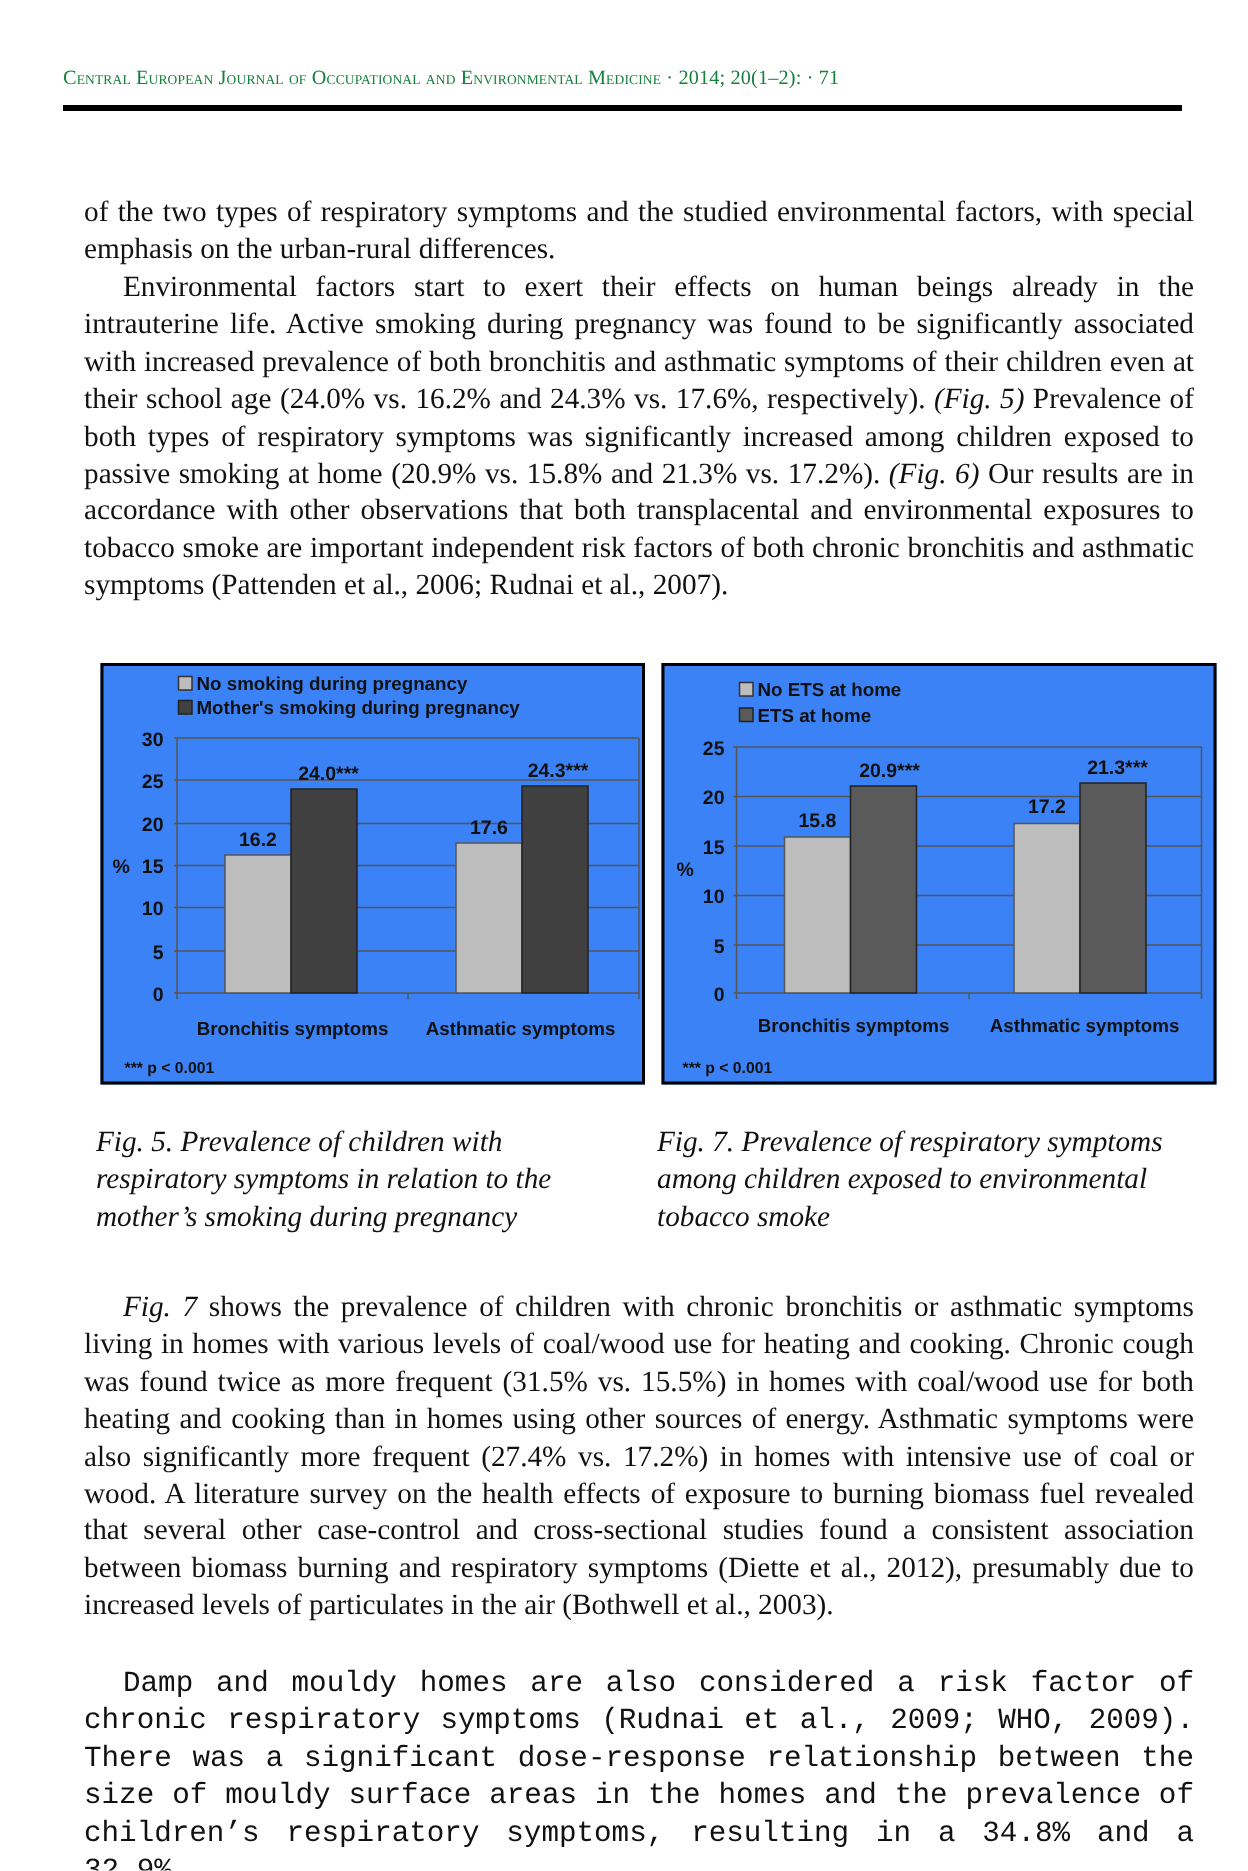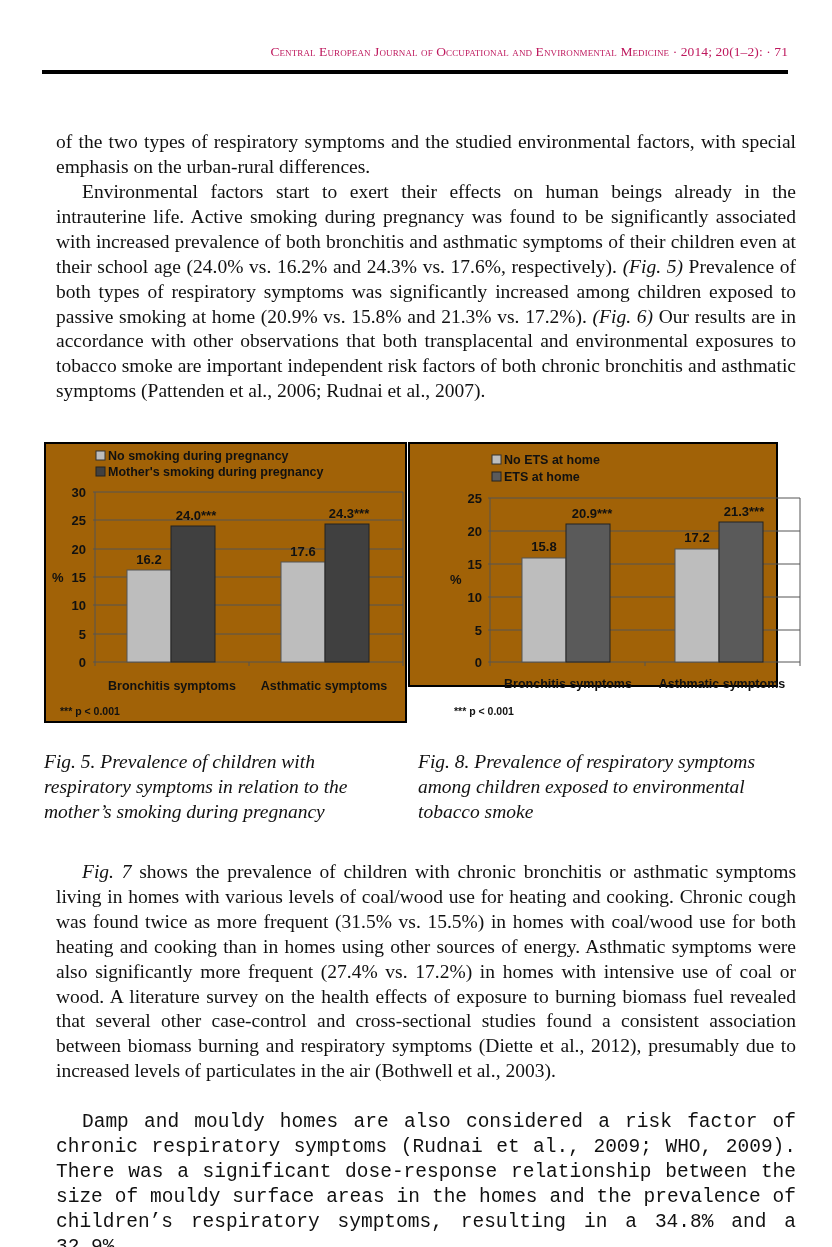"Central European Journal of Occupational" .header { color: #be185d -> #15803d; text-align: right -> none }
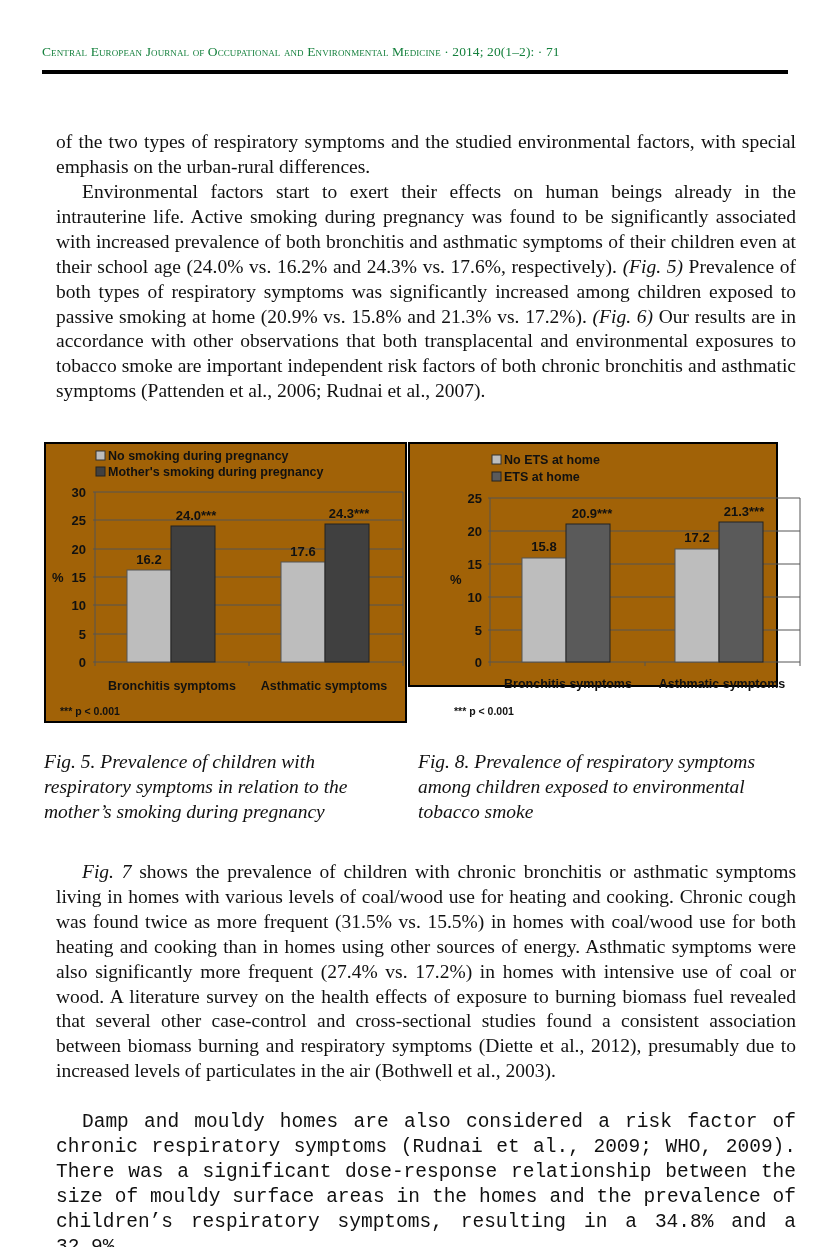"No smoking during pregnancy" .figbox { background: #a16207 -> #3b82f6; margin-left: none -> 23px }
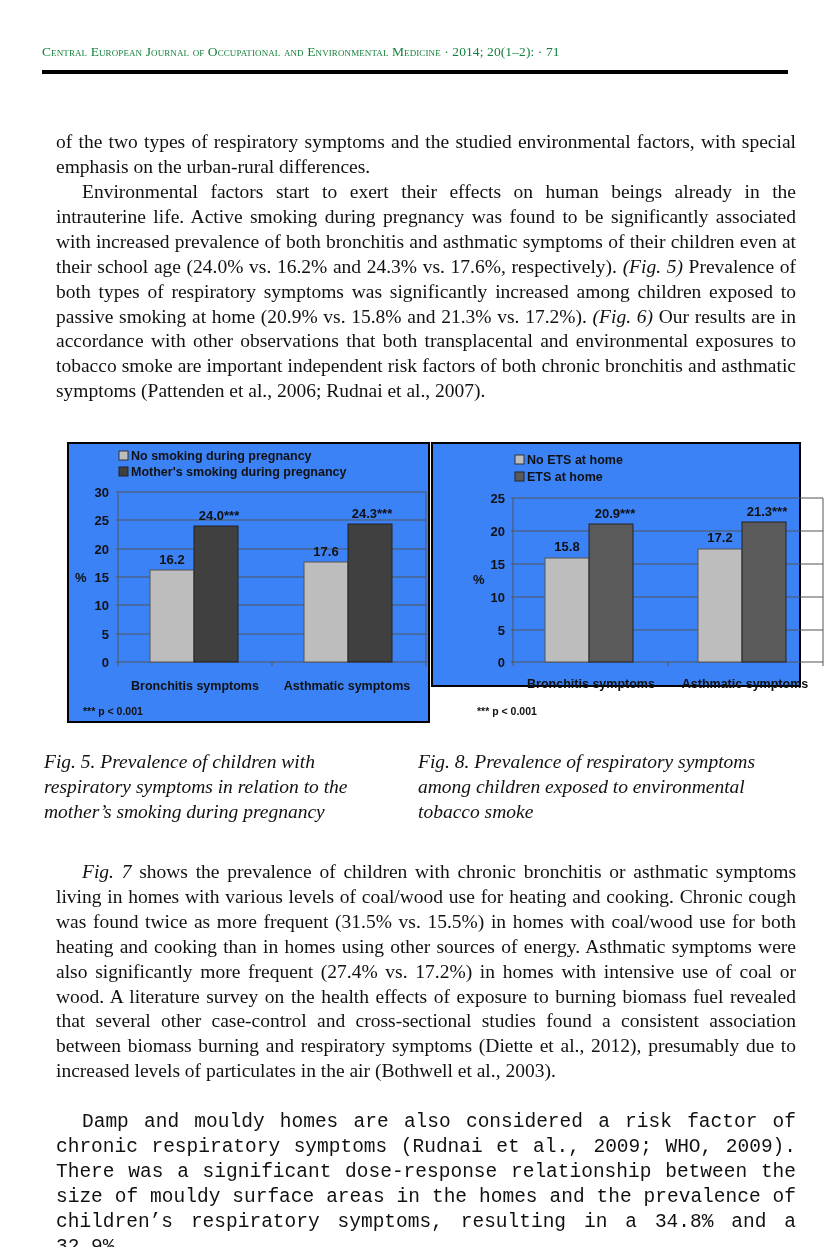"No ETS at home" div.figbox { height: 245px -> 281px; left: 408px -> 418px; padding-left: 32px -> none }
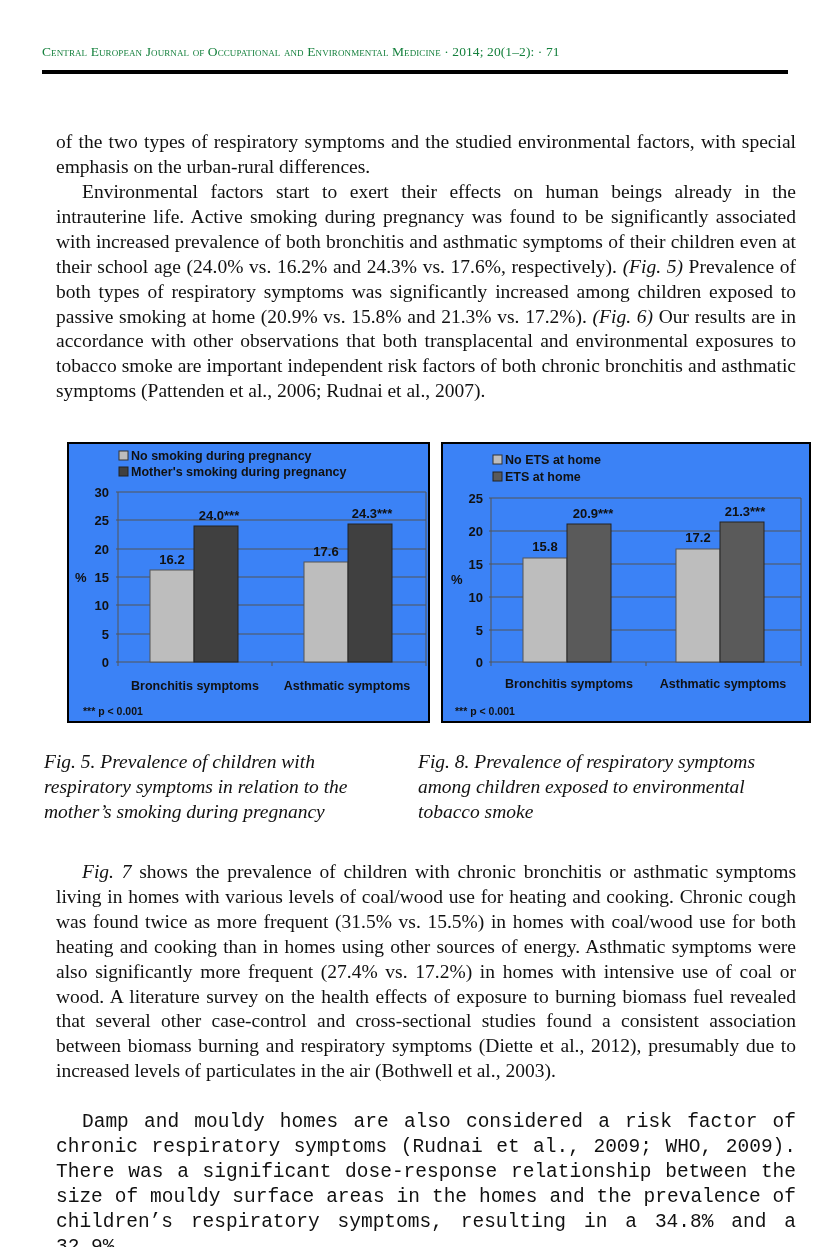"Fig. 5. Prevalence of children" .fig-cap { margin-left: none -> 20px }
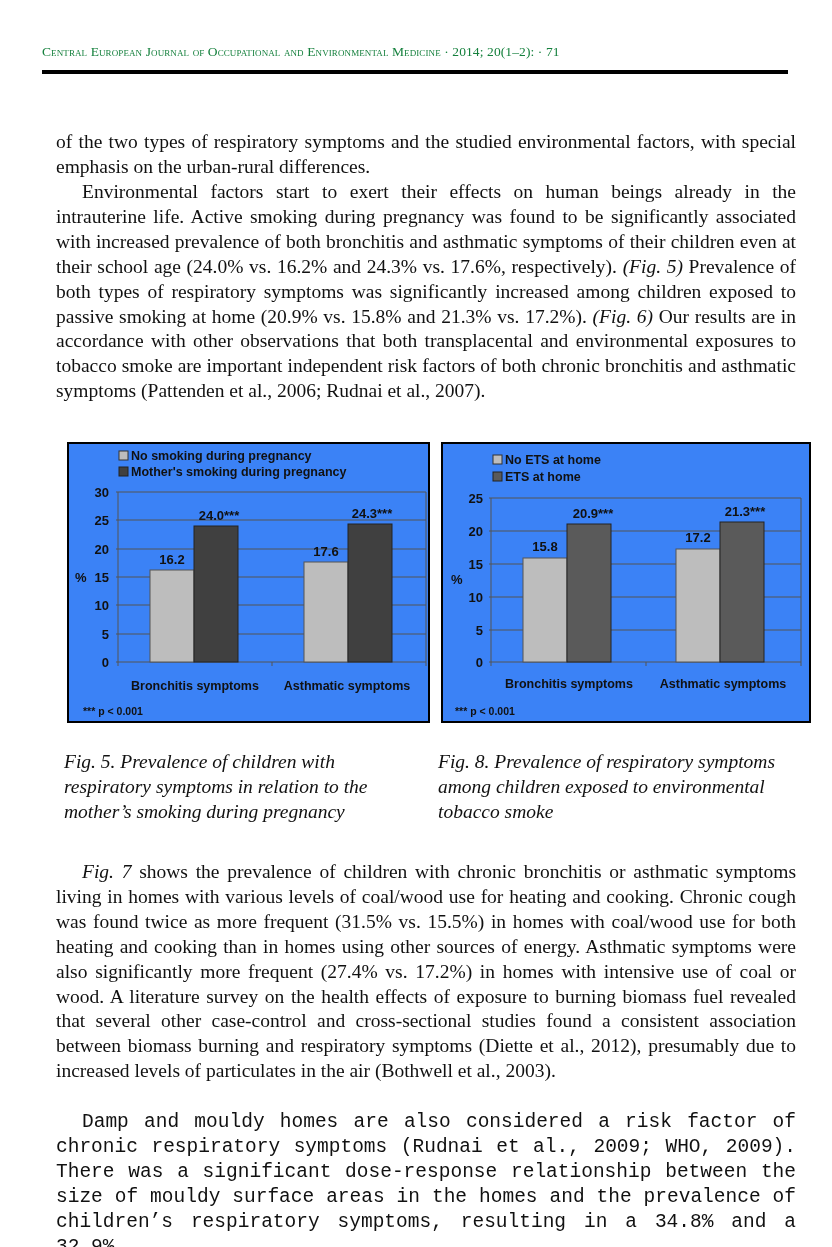"Fig. 8. Prevalence of respiratory" div.fig-cap { text: 8 -> 7 }
